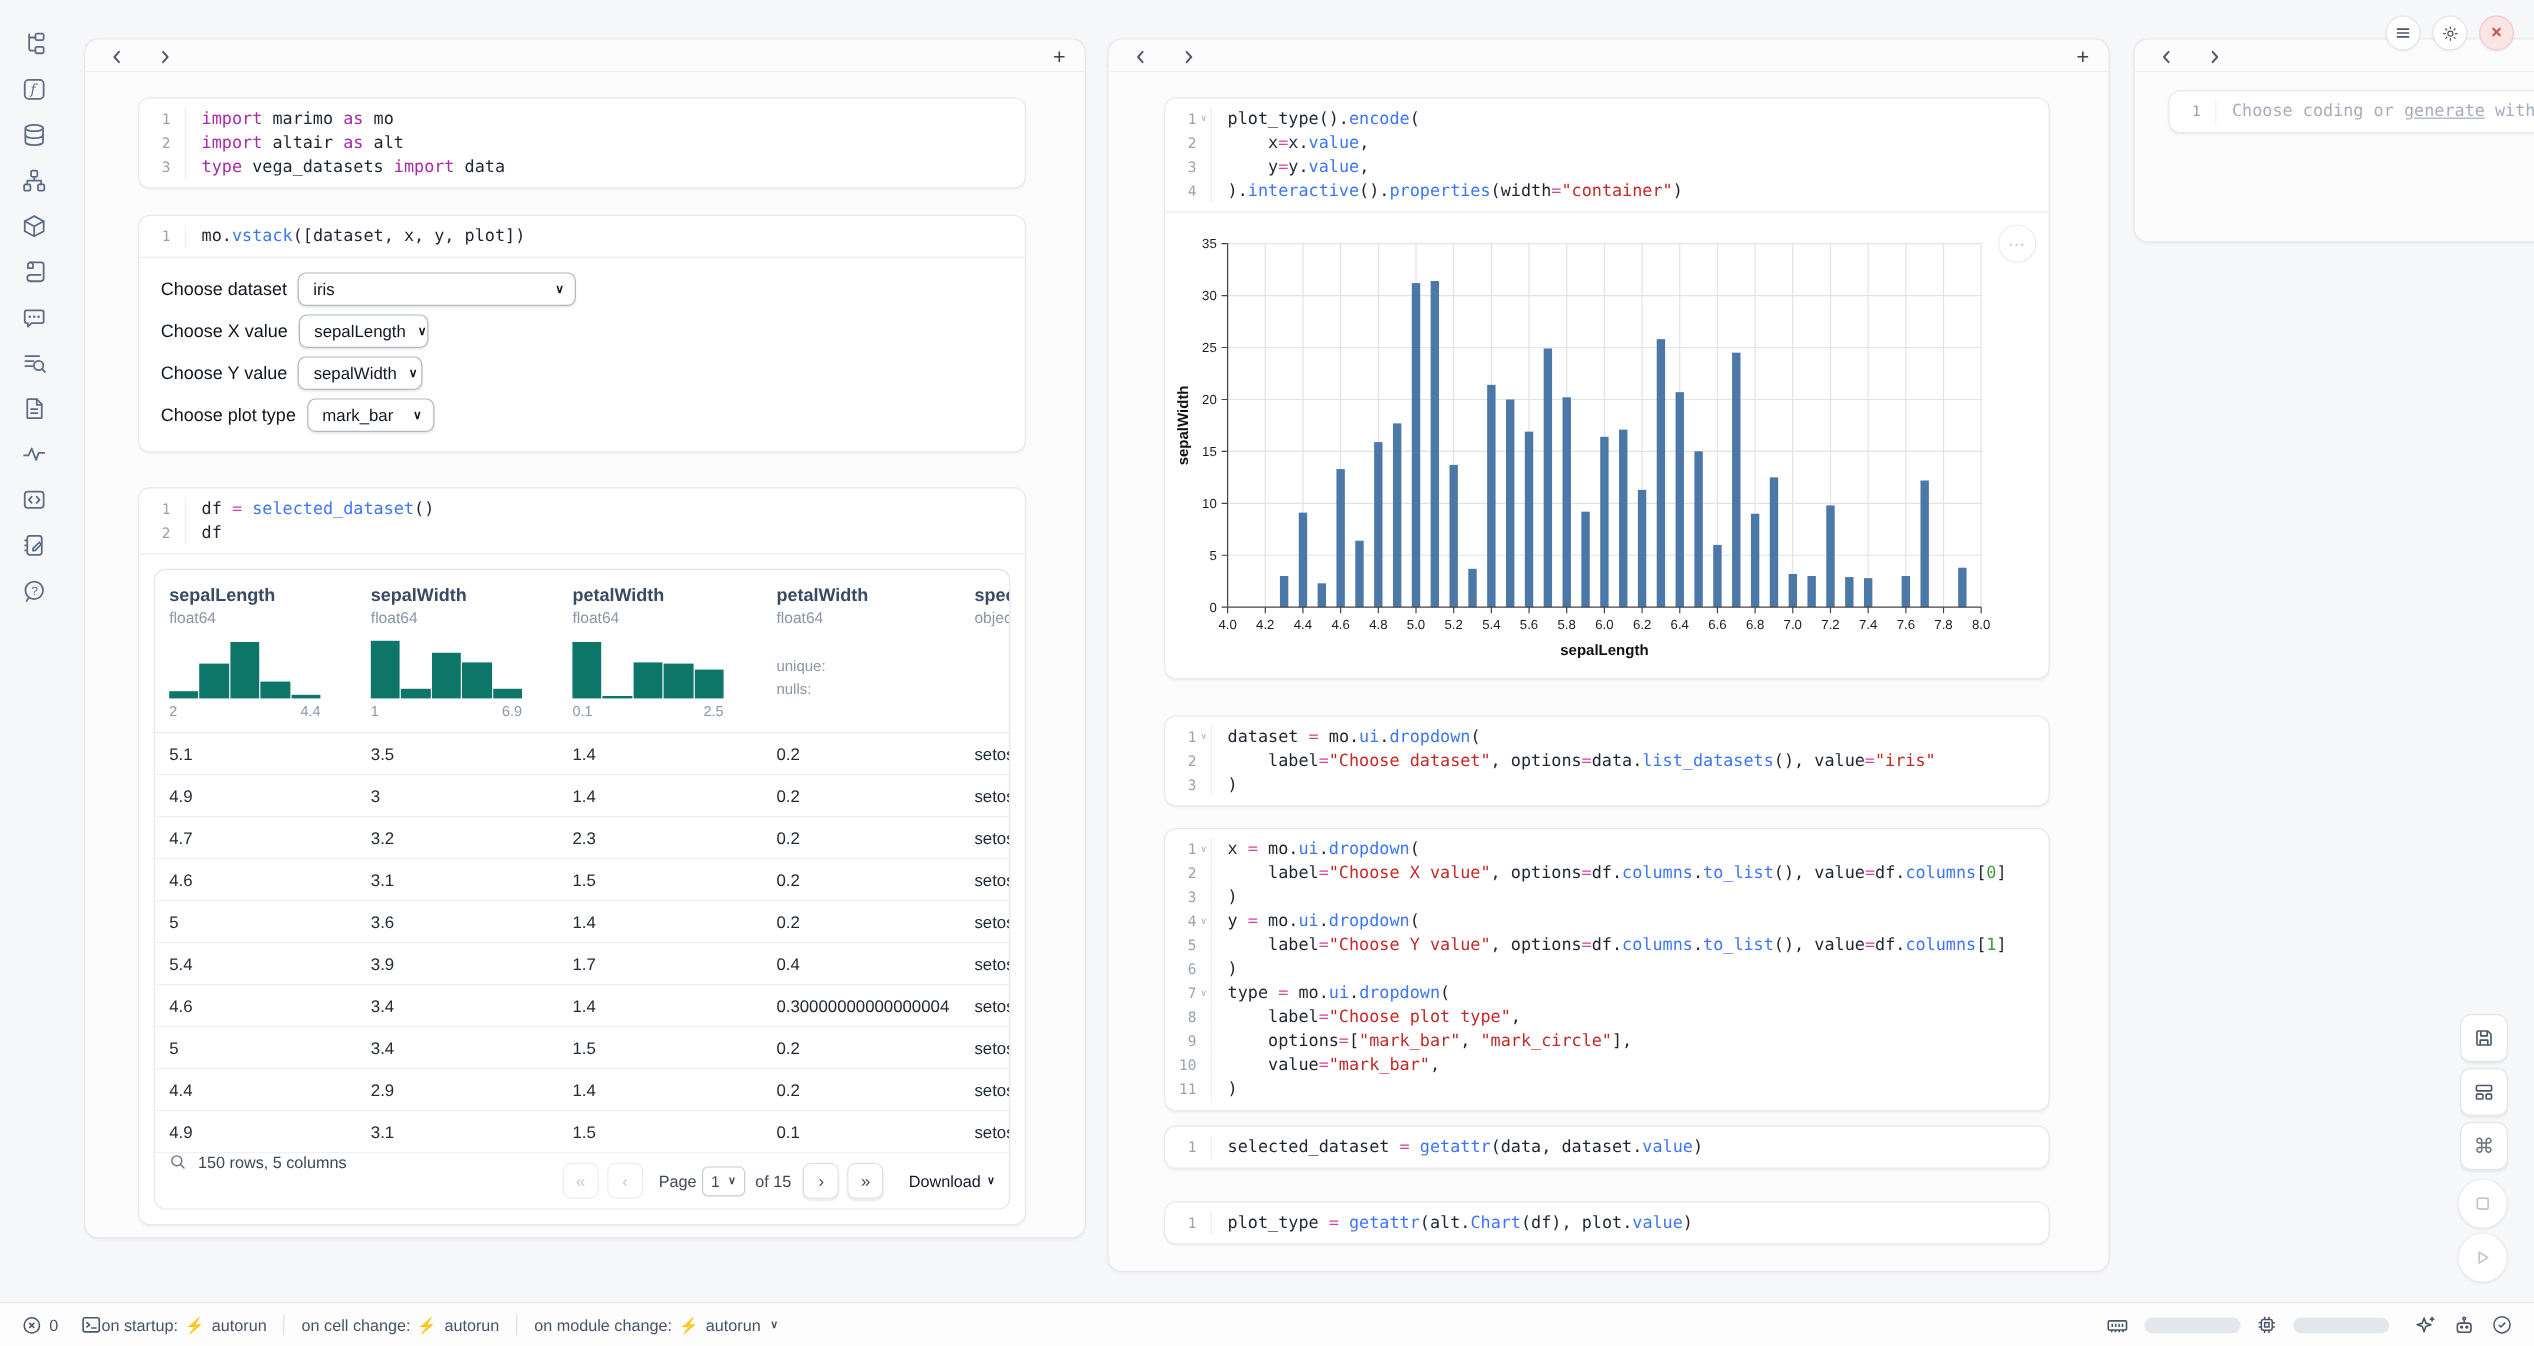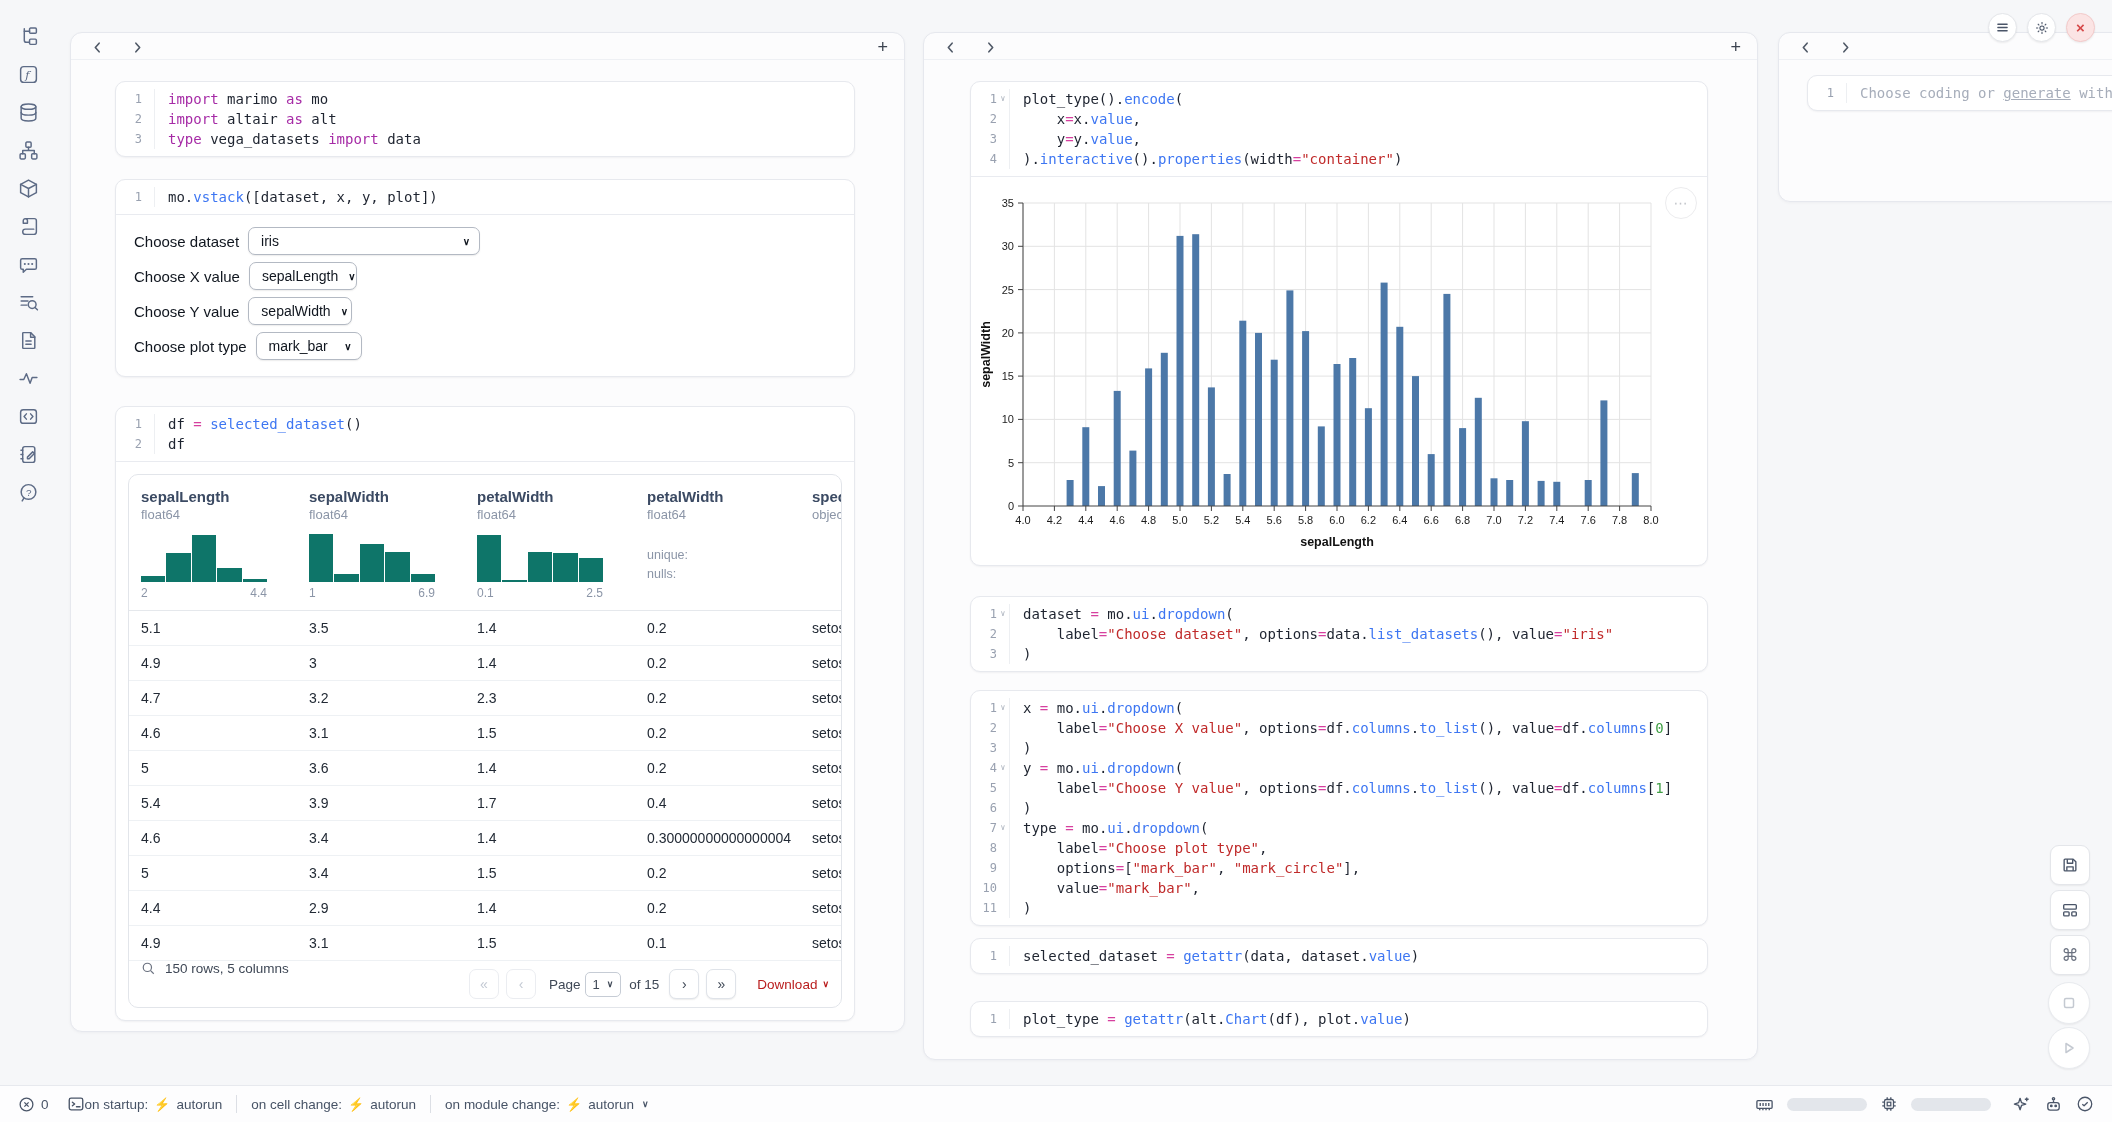"Download" .dl { color: #b91c1c -> #0f172a }
